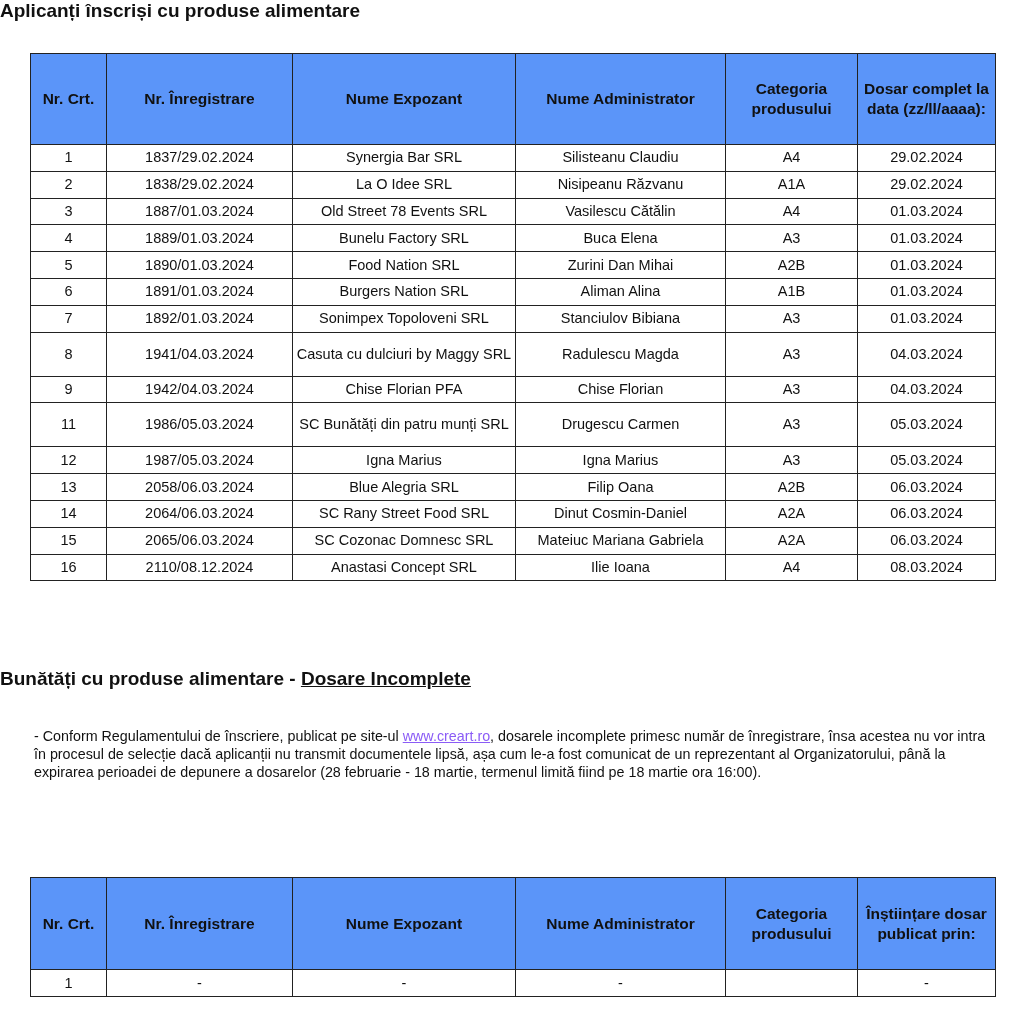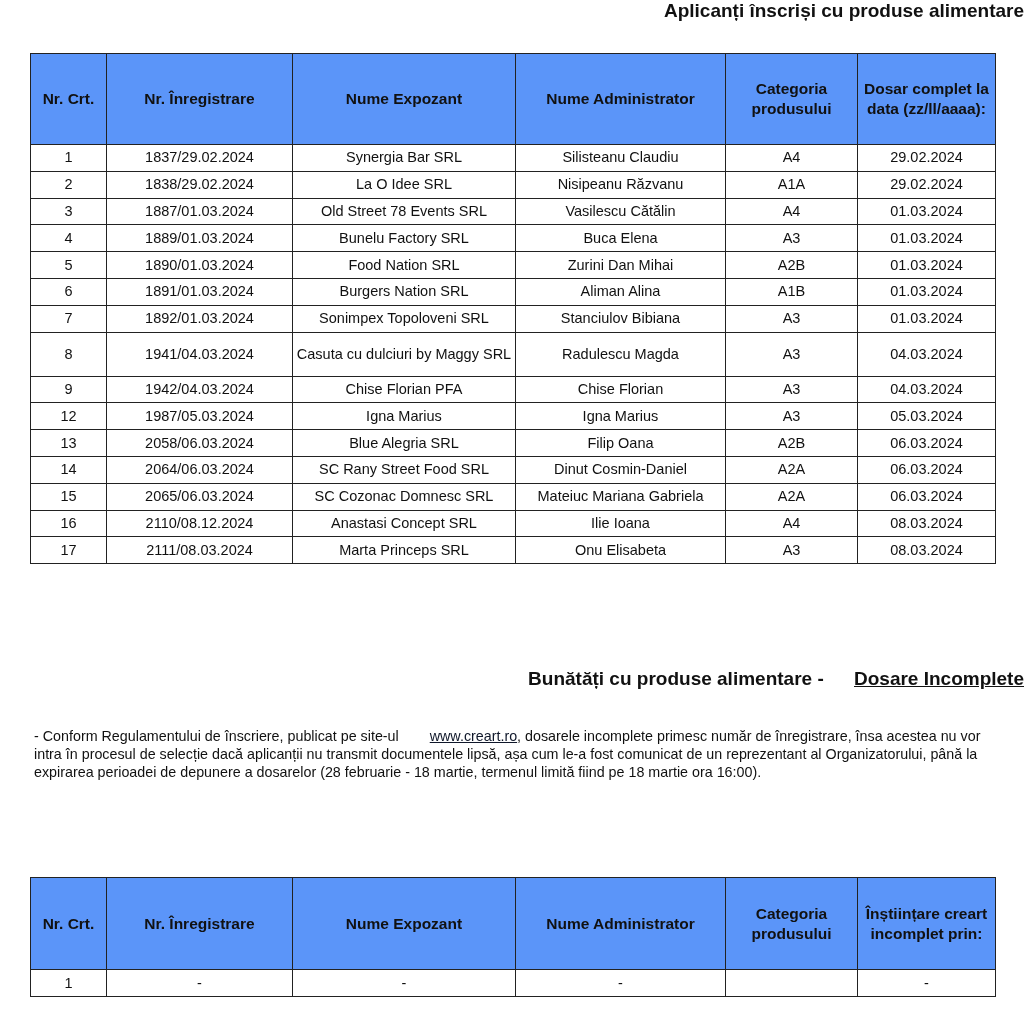"Aplicanți înscriși cu produse alimentare" .title { text-align: right -> left }
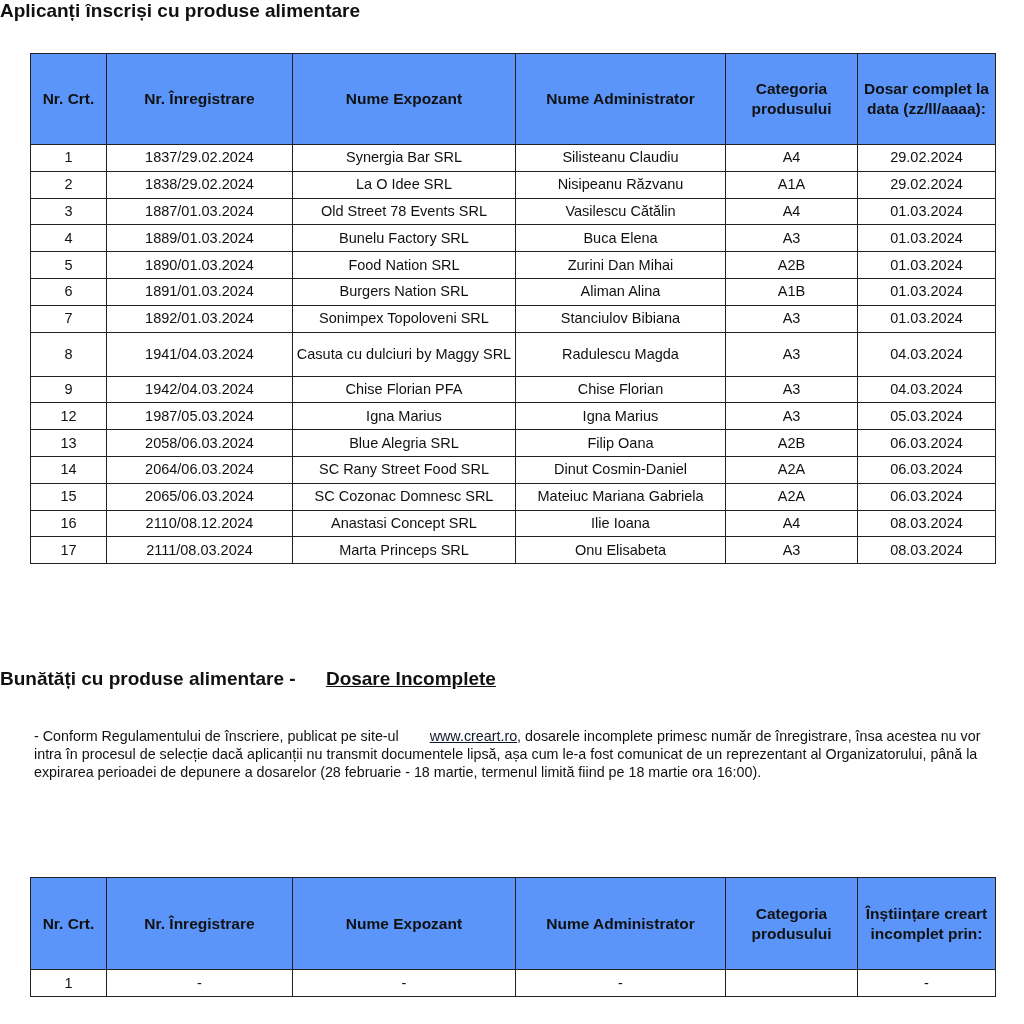"11" tr.tall { html: none -> <tr> <td>11</td> <td>1986/05.03.2024</td> <td>SC Bunătăți din patru munți SRL</td> <td>Drugescu Carmen</td> <td>A3</td> <td>05.03.2024</td> </tr> }
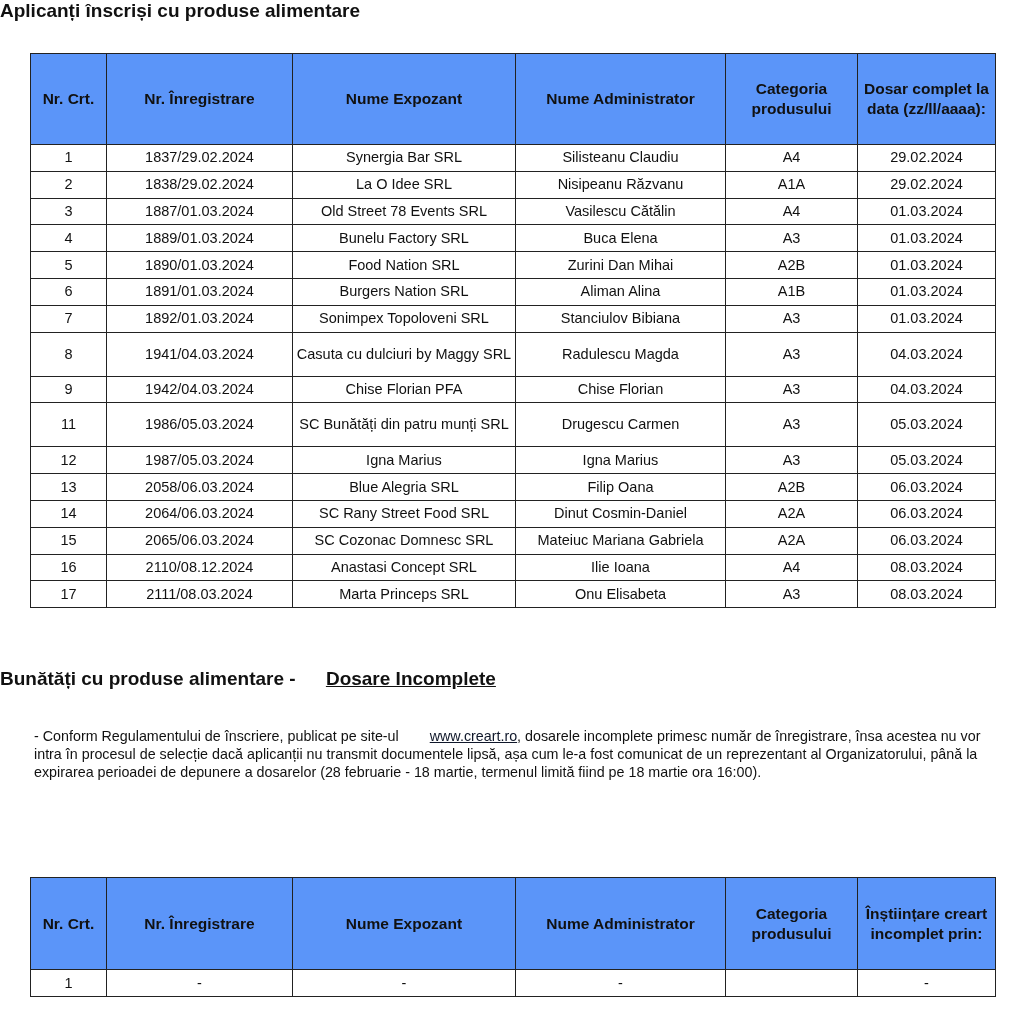"17" tr { html: <tr> <td>17</td> <td>2111/08.03.2024</td> <td>Marta Princeps SRL</td> <td>Onu Elisabeta</td> <td>A3</td> <td>08.03.2024</td> </tr> -> none }
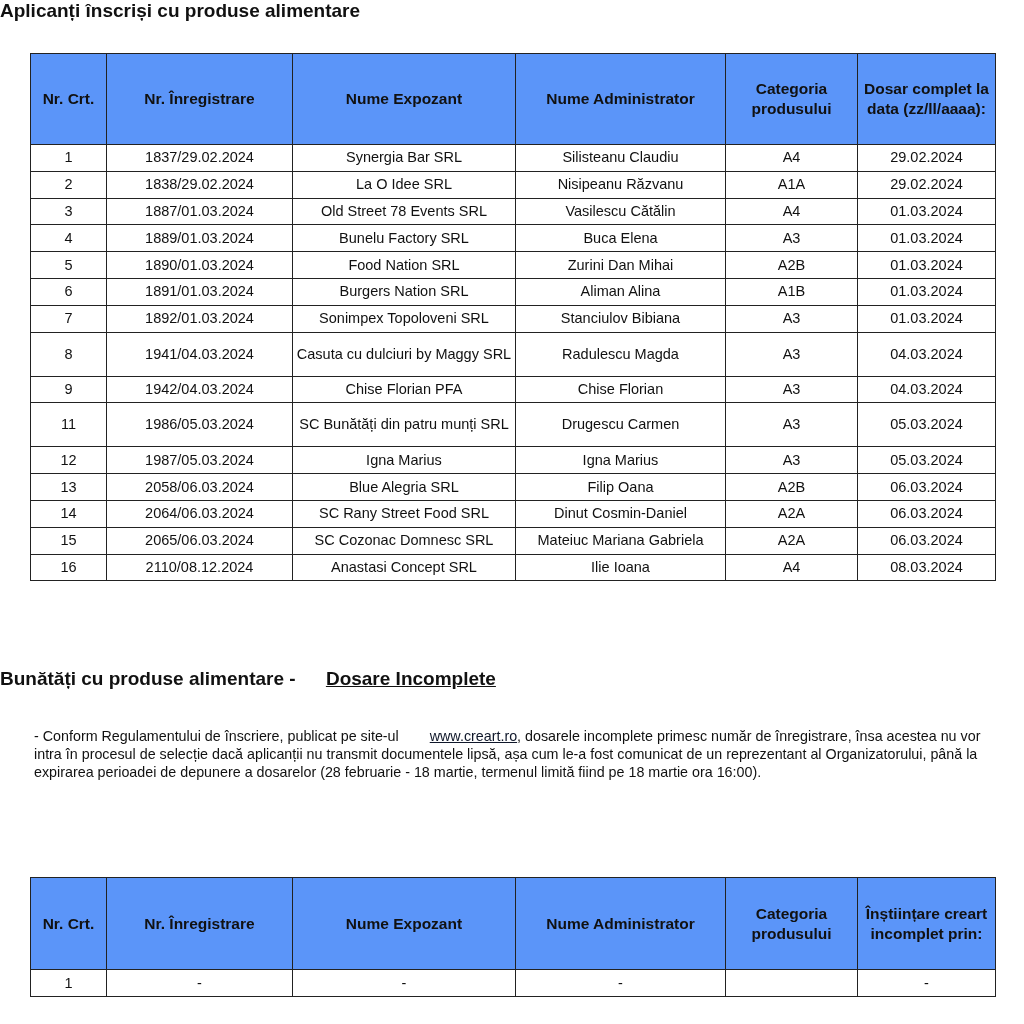"Dosare Incomplete" .title u { margin-left: 25px -> none }
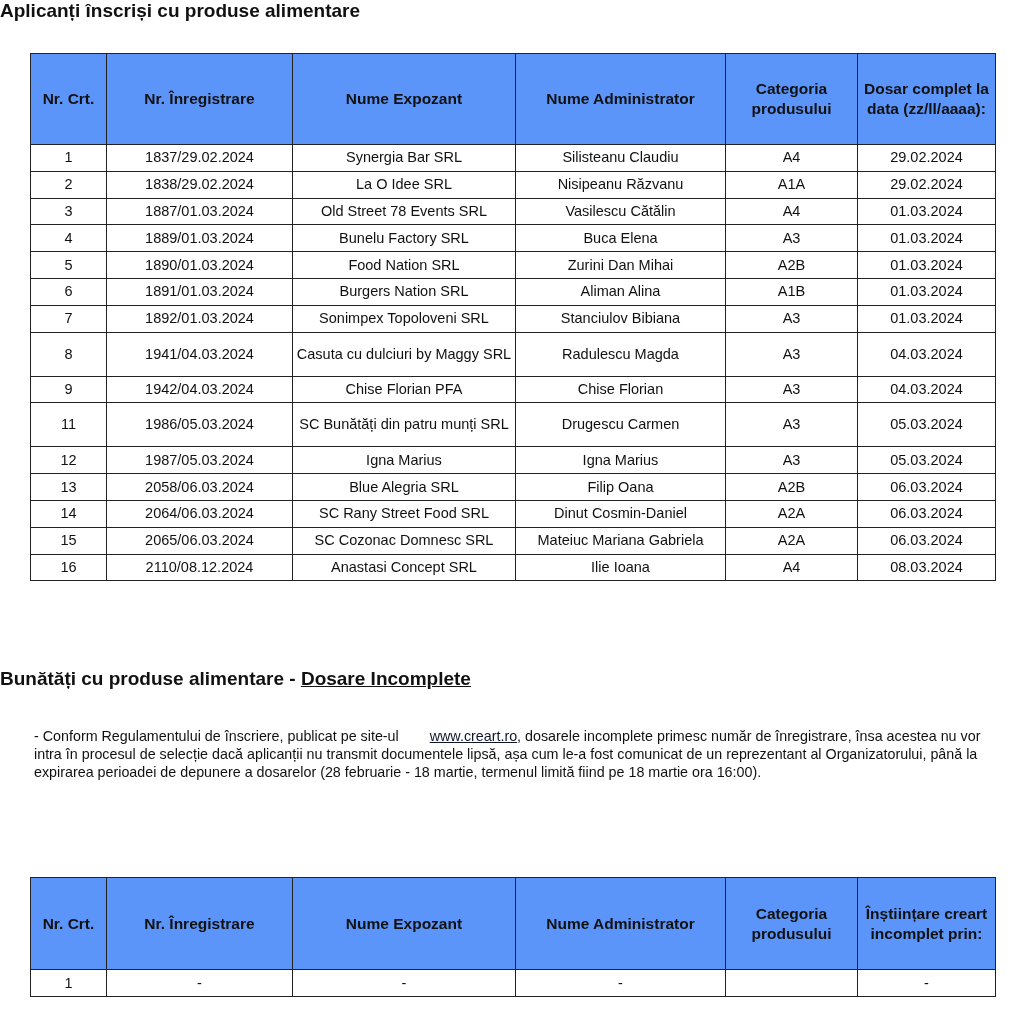"www.creart.ro" .notes a { color: #0f172a -> #8b5cf6; margin-left: 27px -> none }
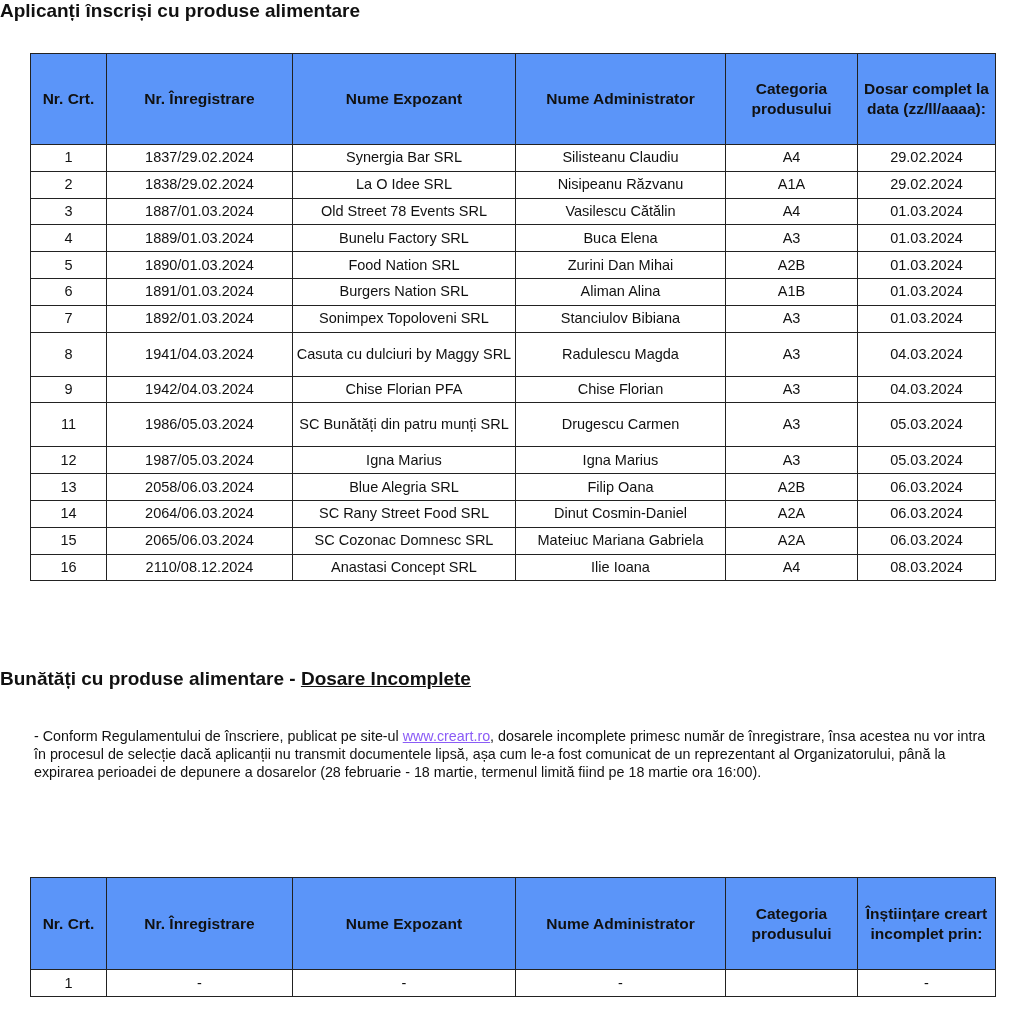"Înștiințare creart incomplet prin:" th { text: creart incomplet -> dosar publicat }
